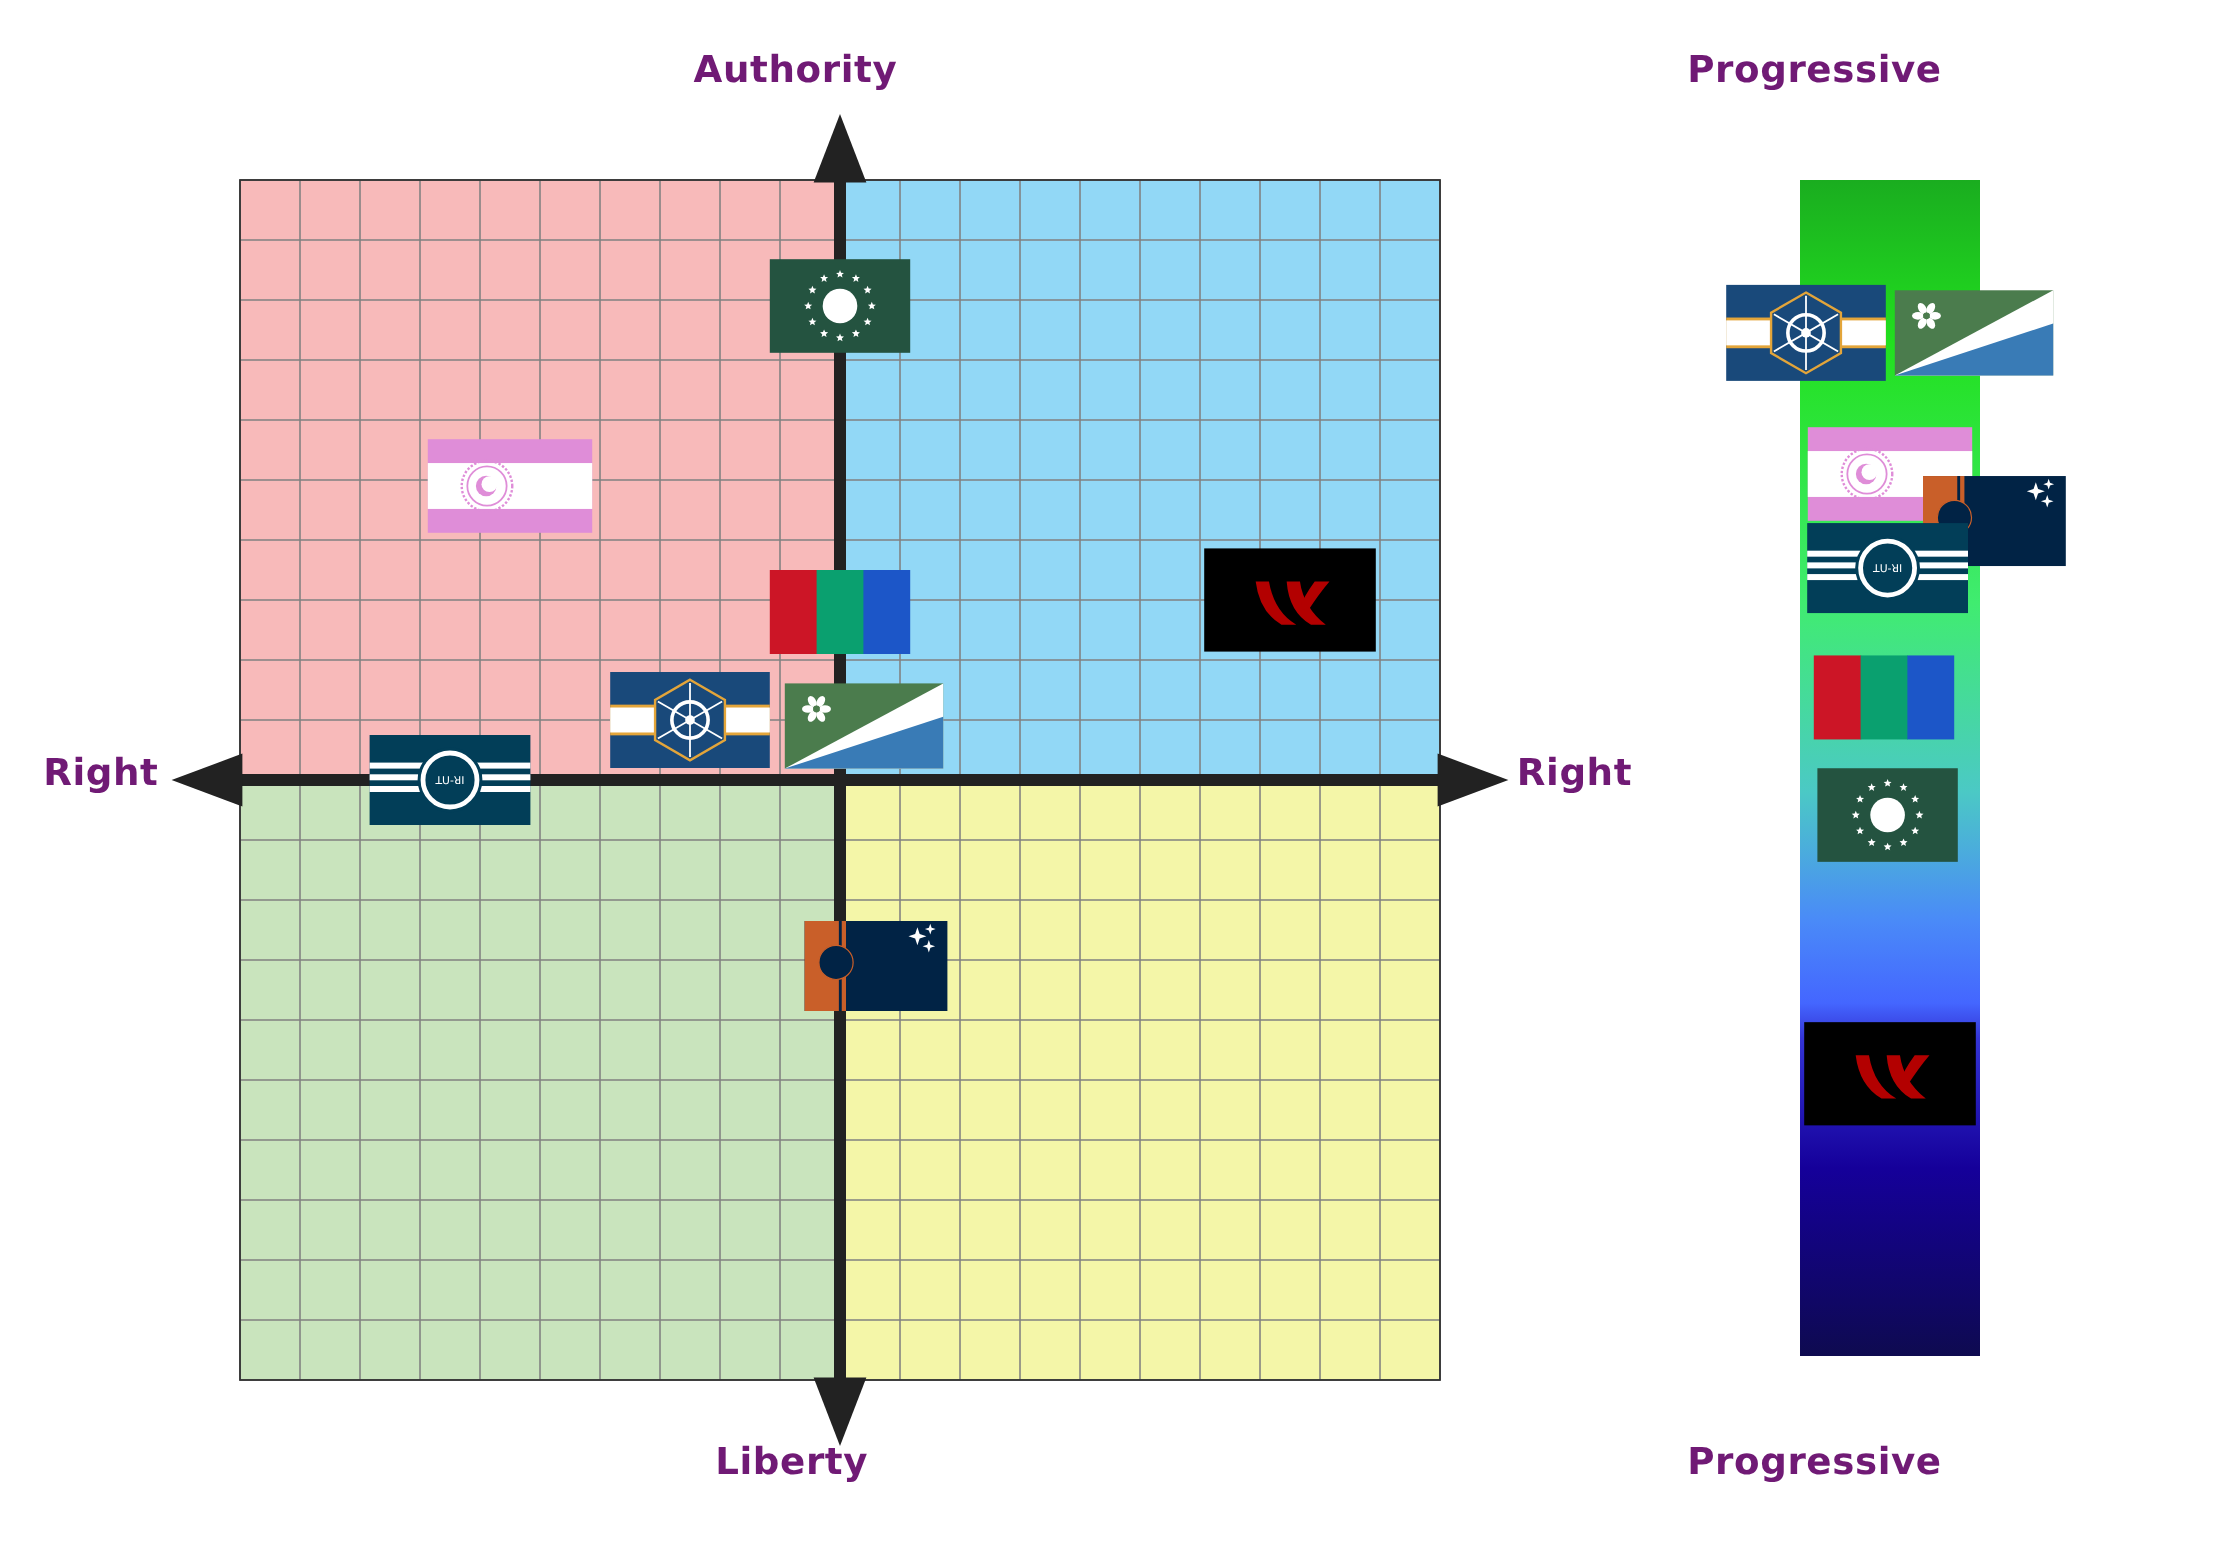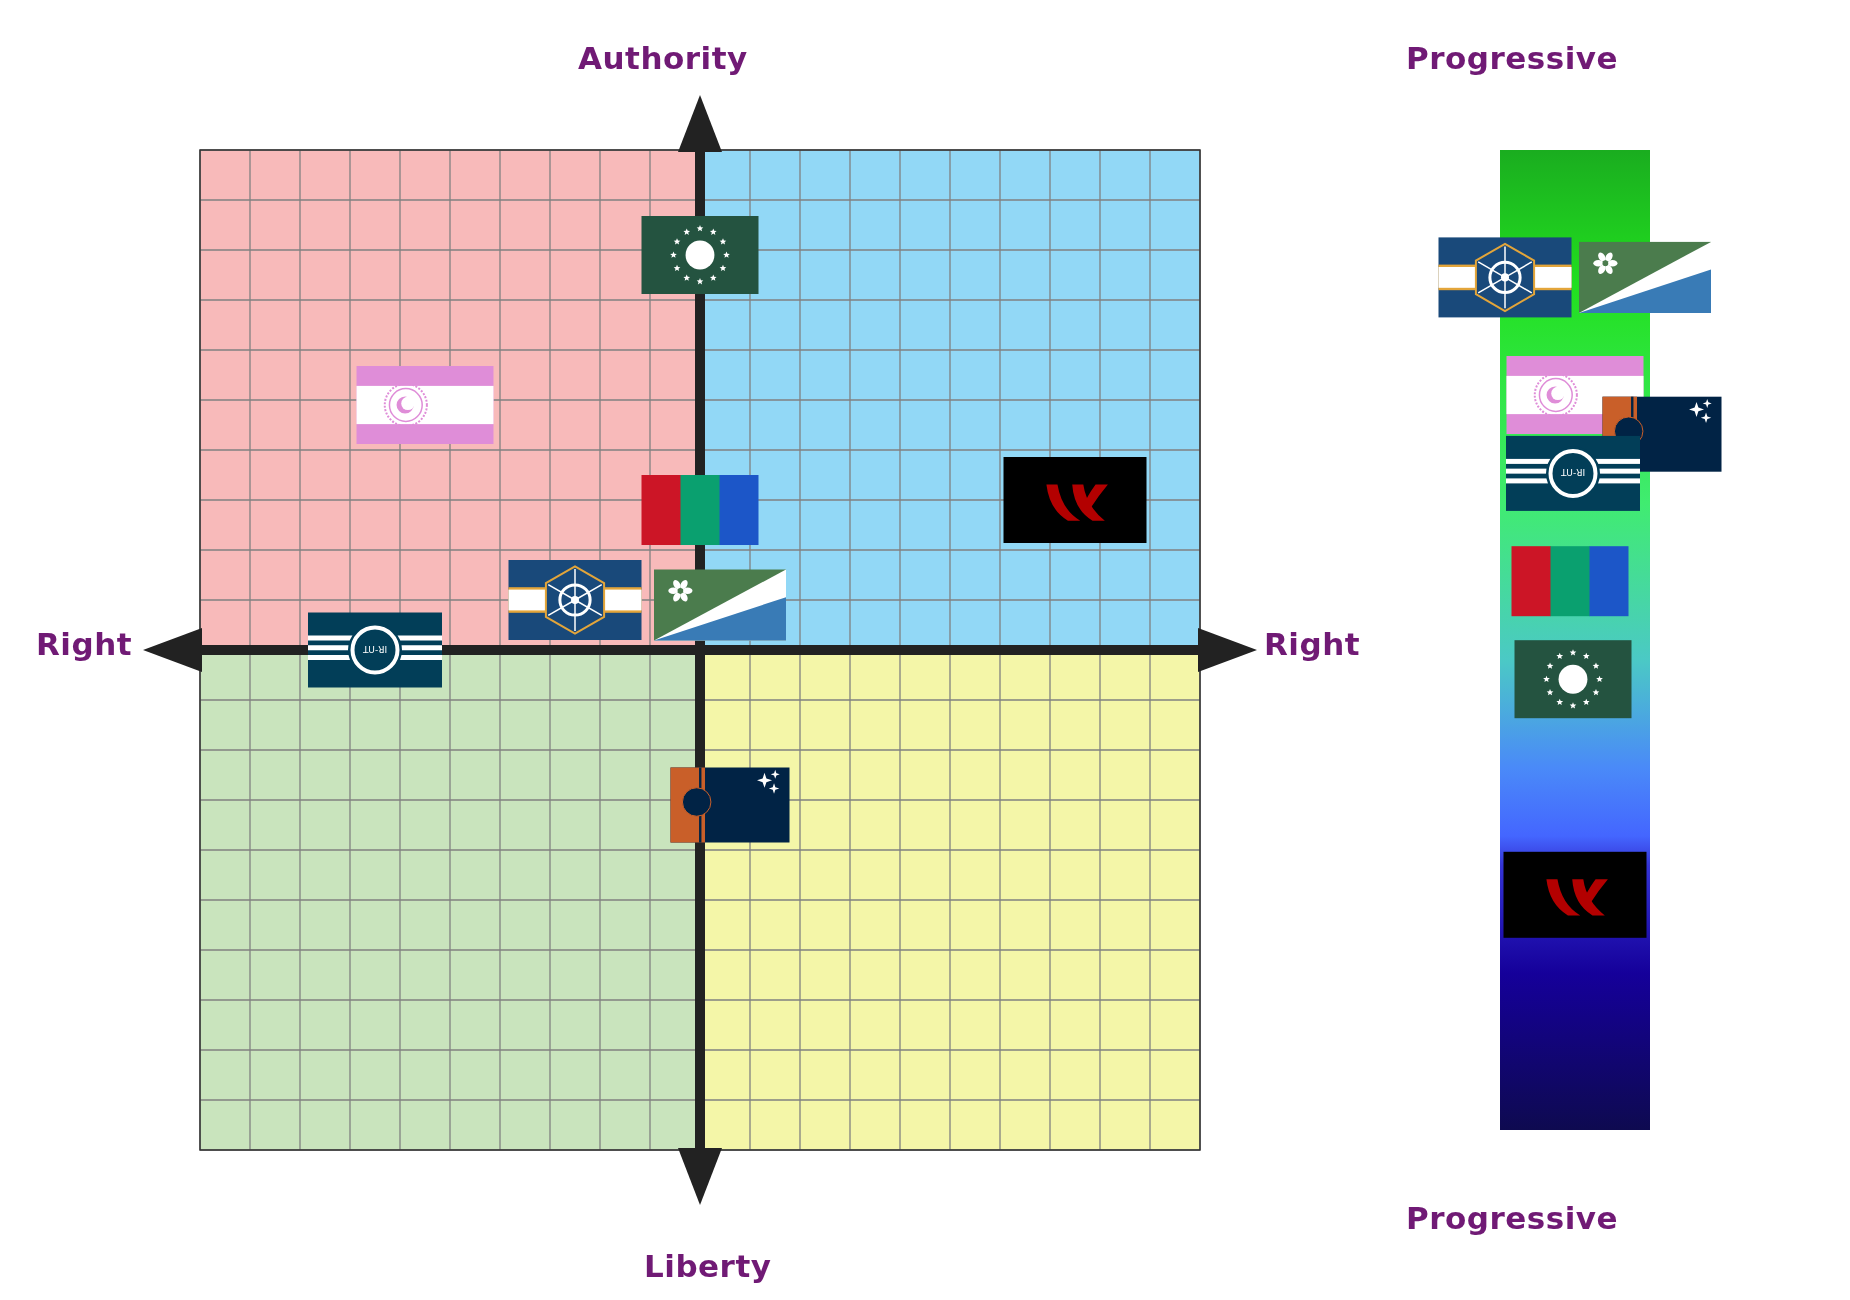"Liberty" div.label { left: 644px -> 596px; margin-top: 48px -> none }
